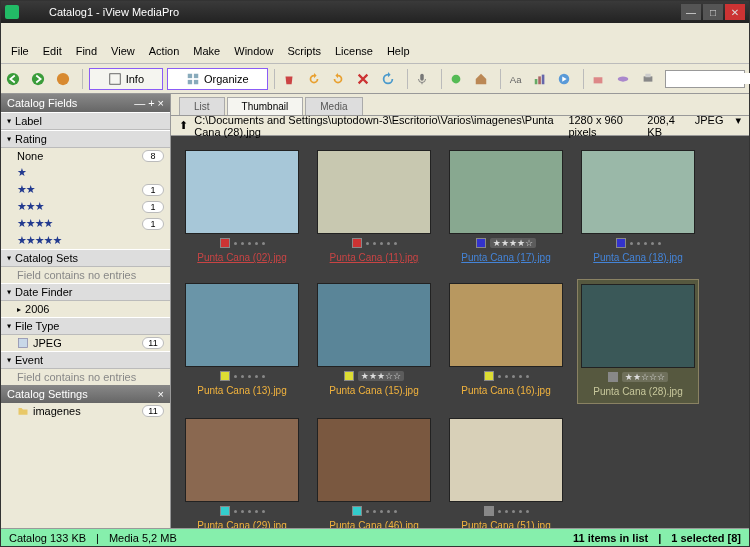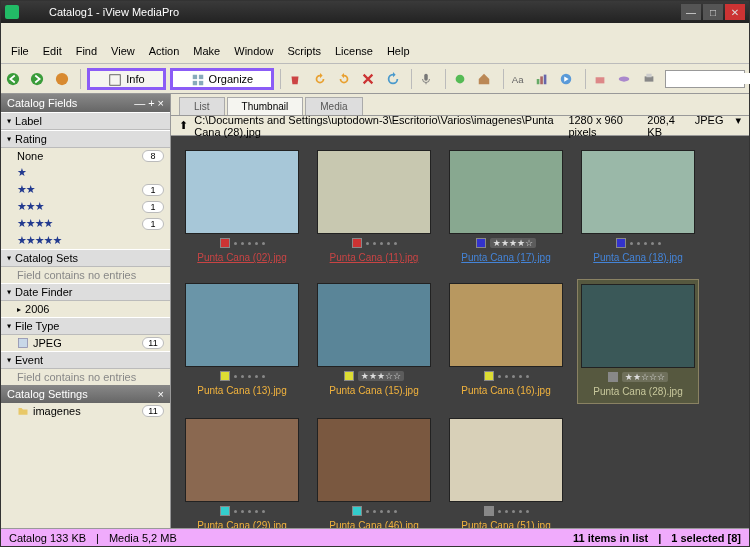"Info" .organize-btn { align-items: none -> center; border: 3px solid #8b5cf6 -> 1px solid #8b5cf6 }
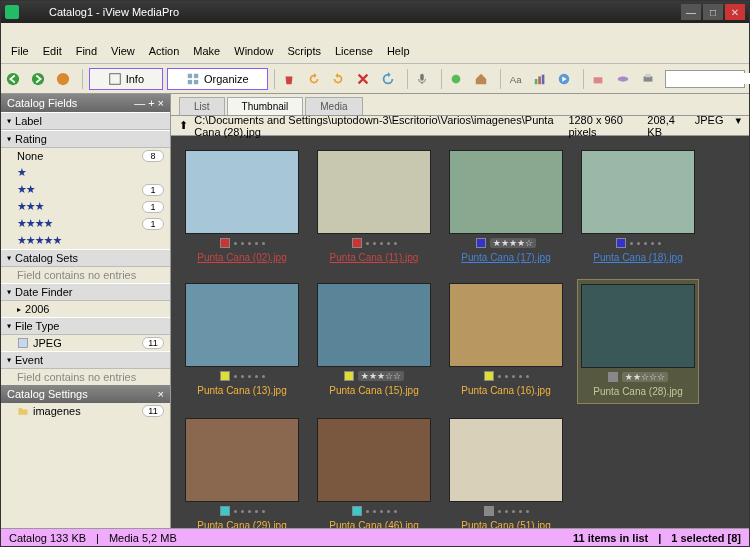"Catalog 133 KB" .statusbar { background: #f0abfc -> #86efac }
